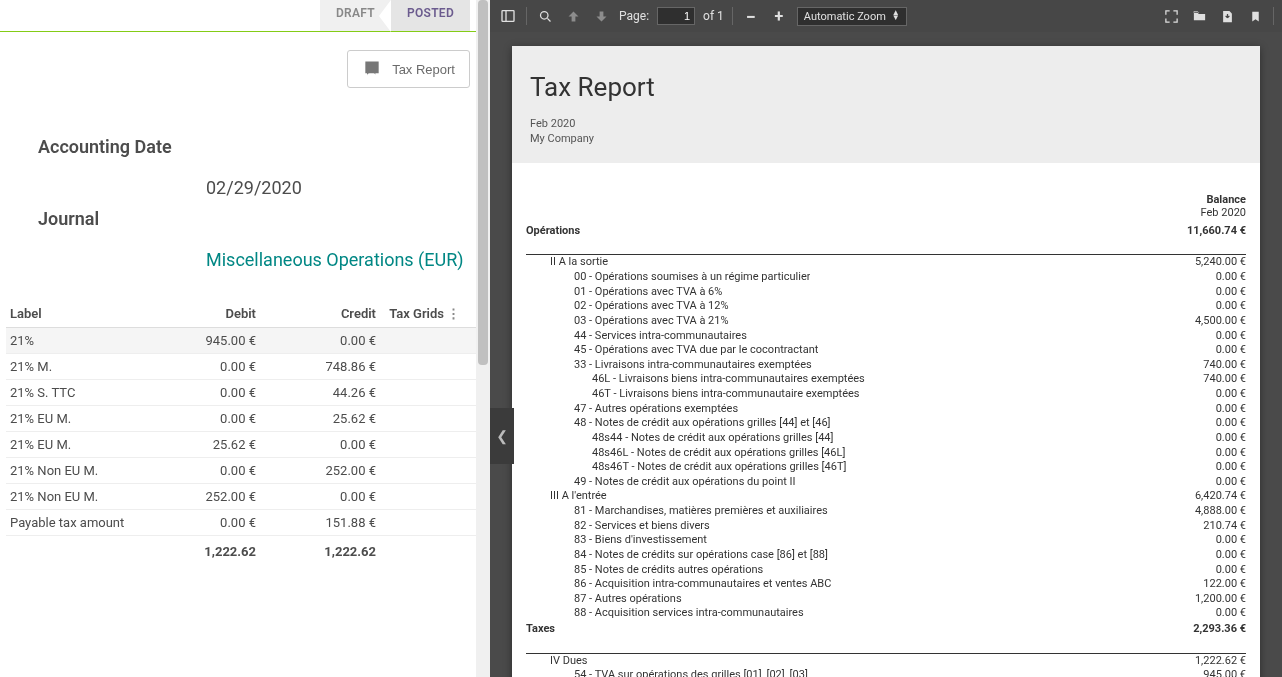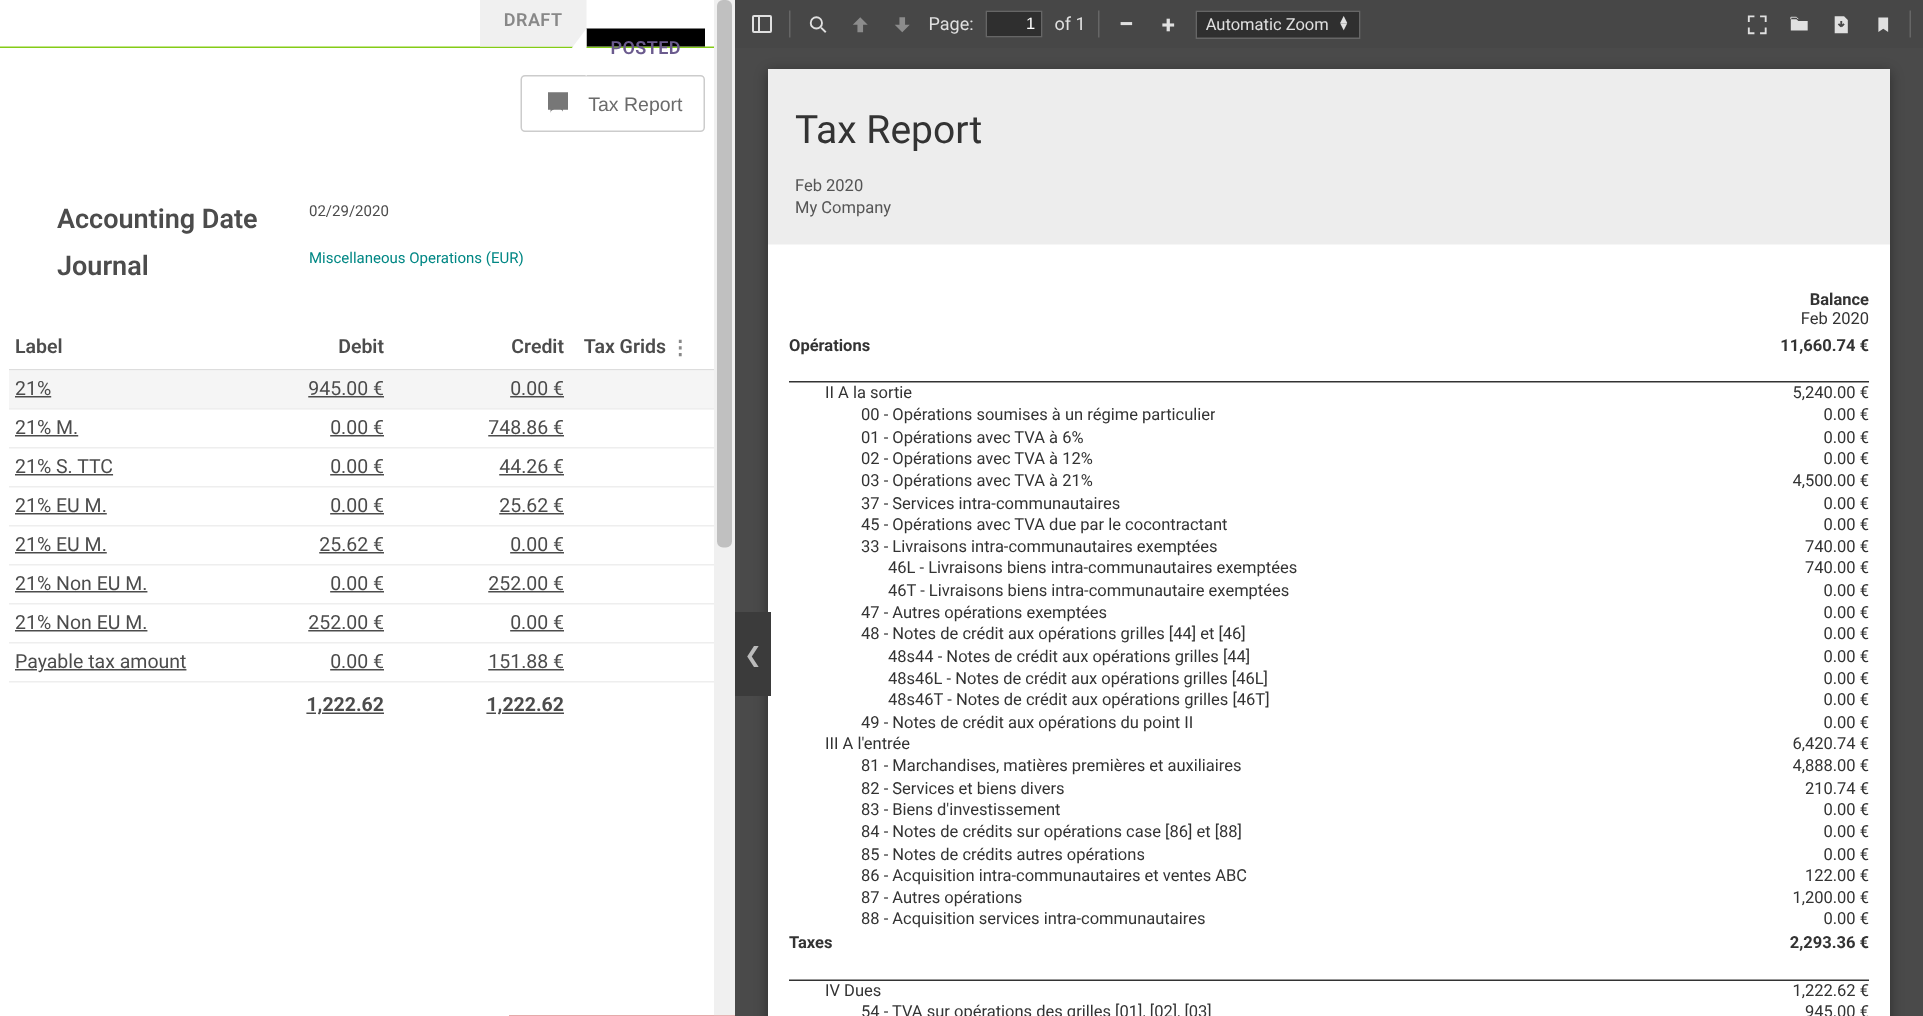"POSTED" .status-tab.posted { background: #000000 -> #e5e5e5; margin-top: 19px -> none }
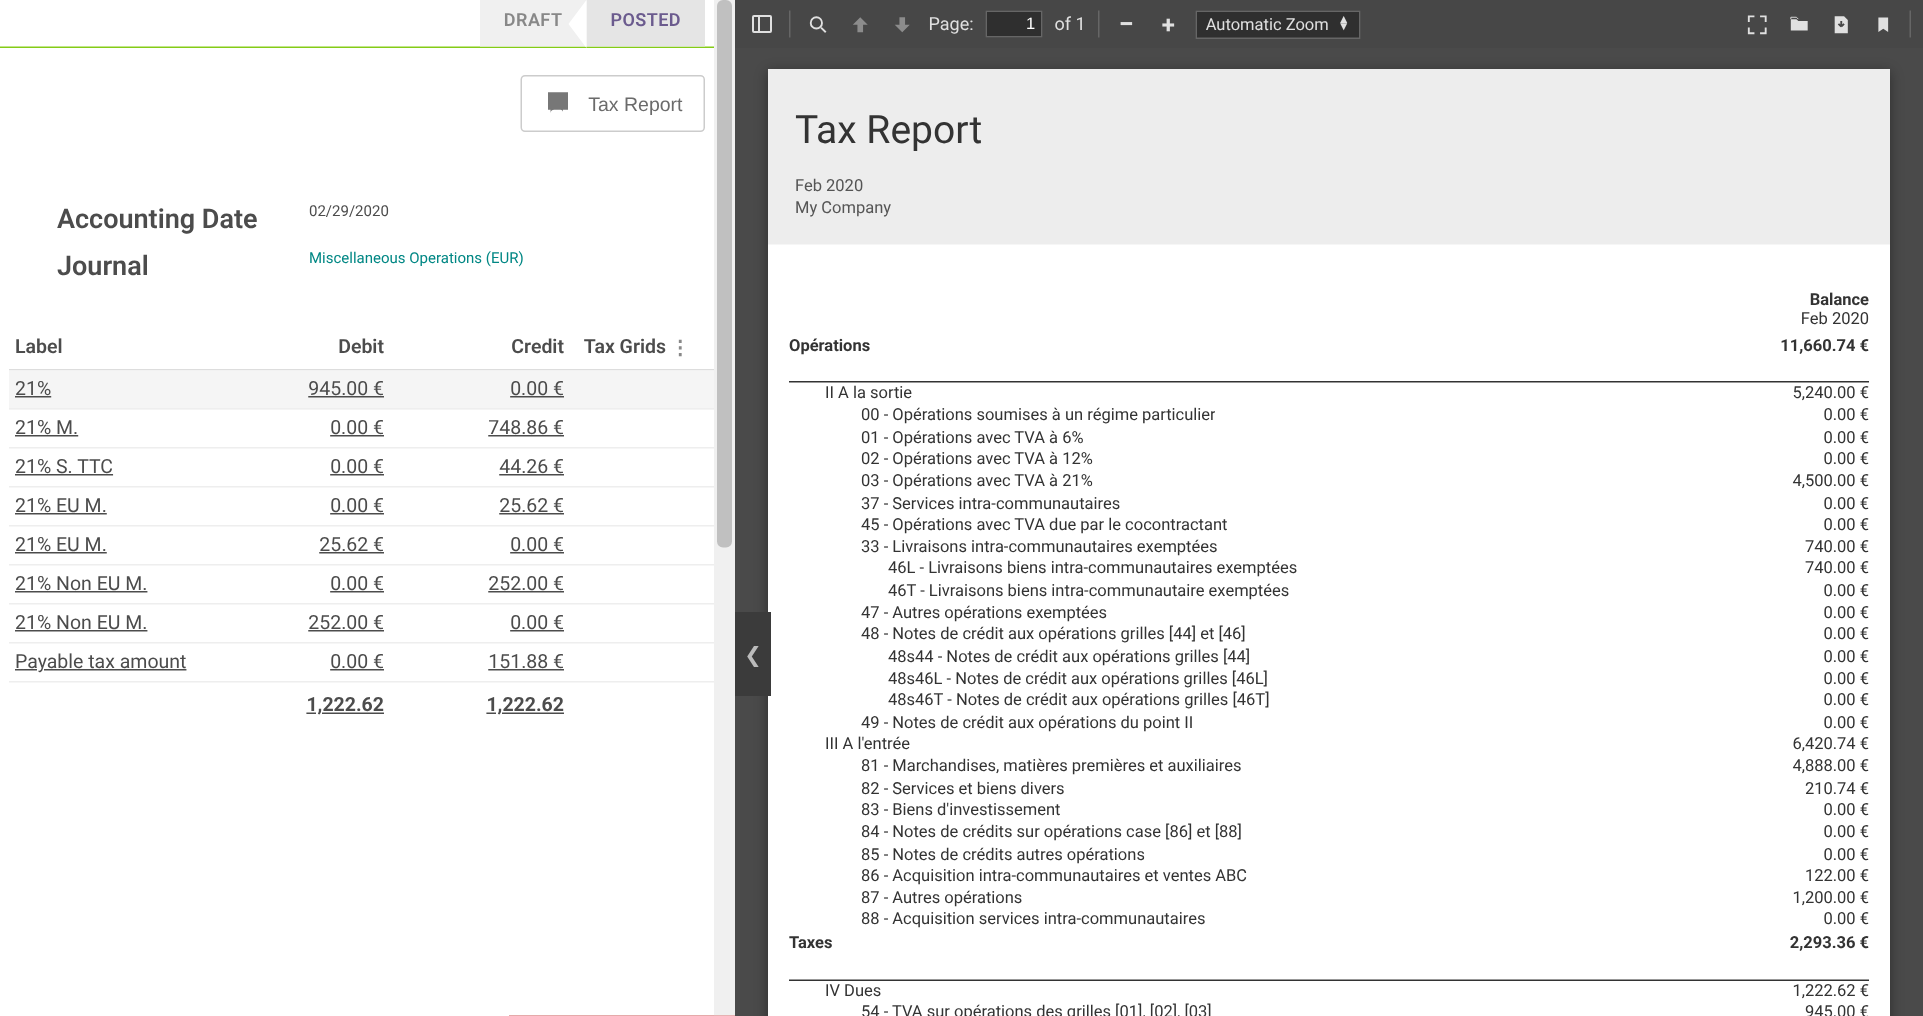"02/29/2020" .form-value { font-size: 10px -> 18px; margin-top: none -> 41px }
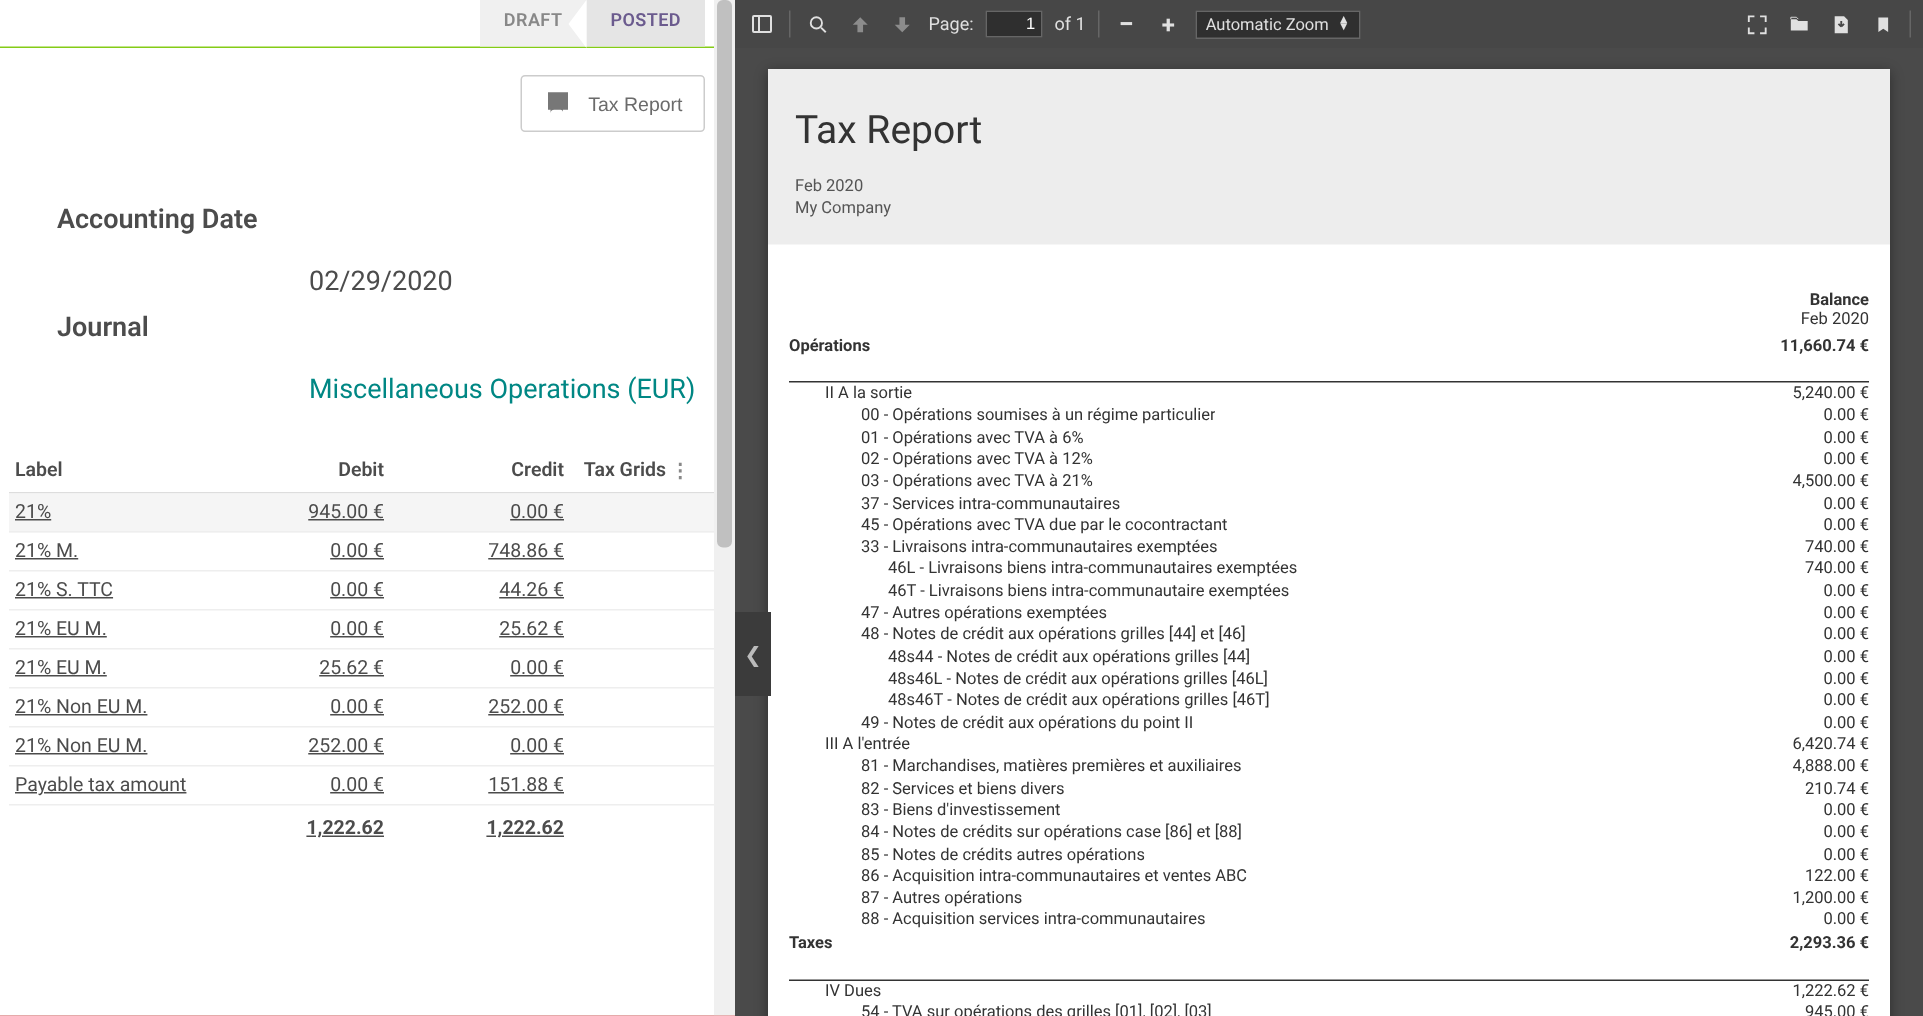"21%" .grid-row { text-decoration: underline -> none }
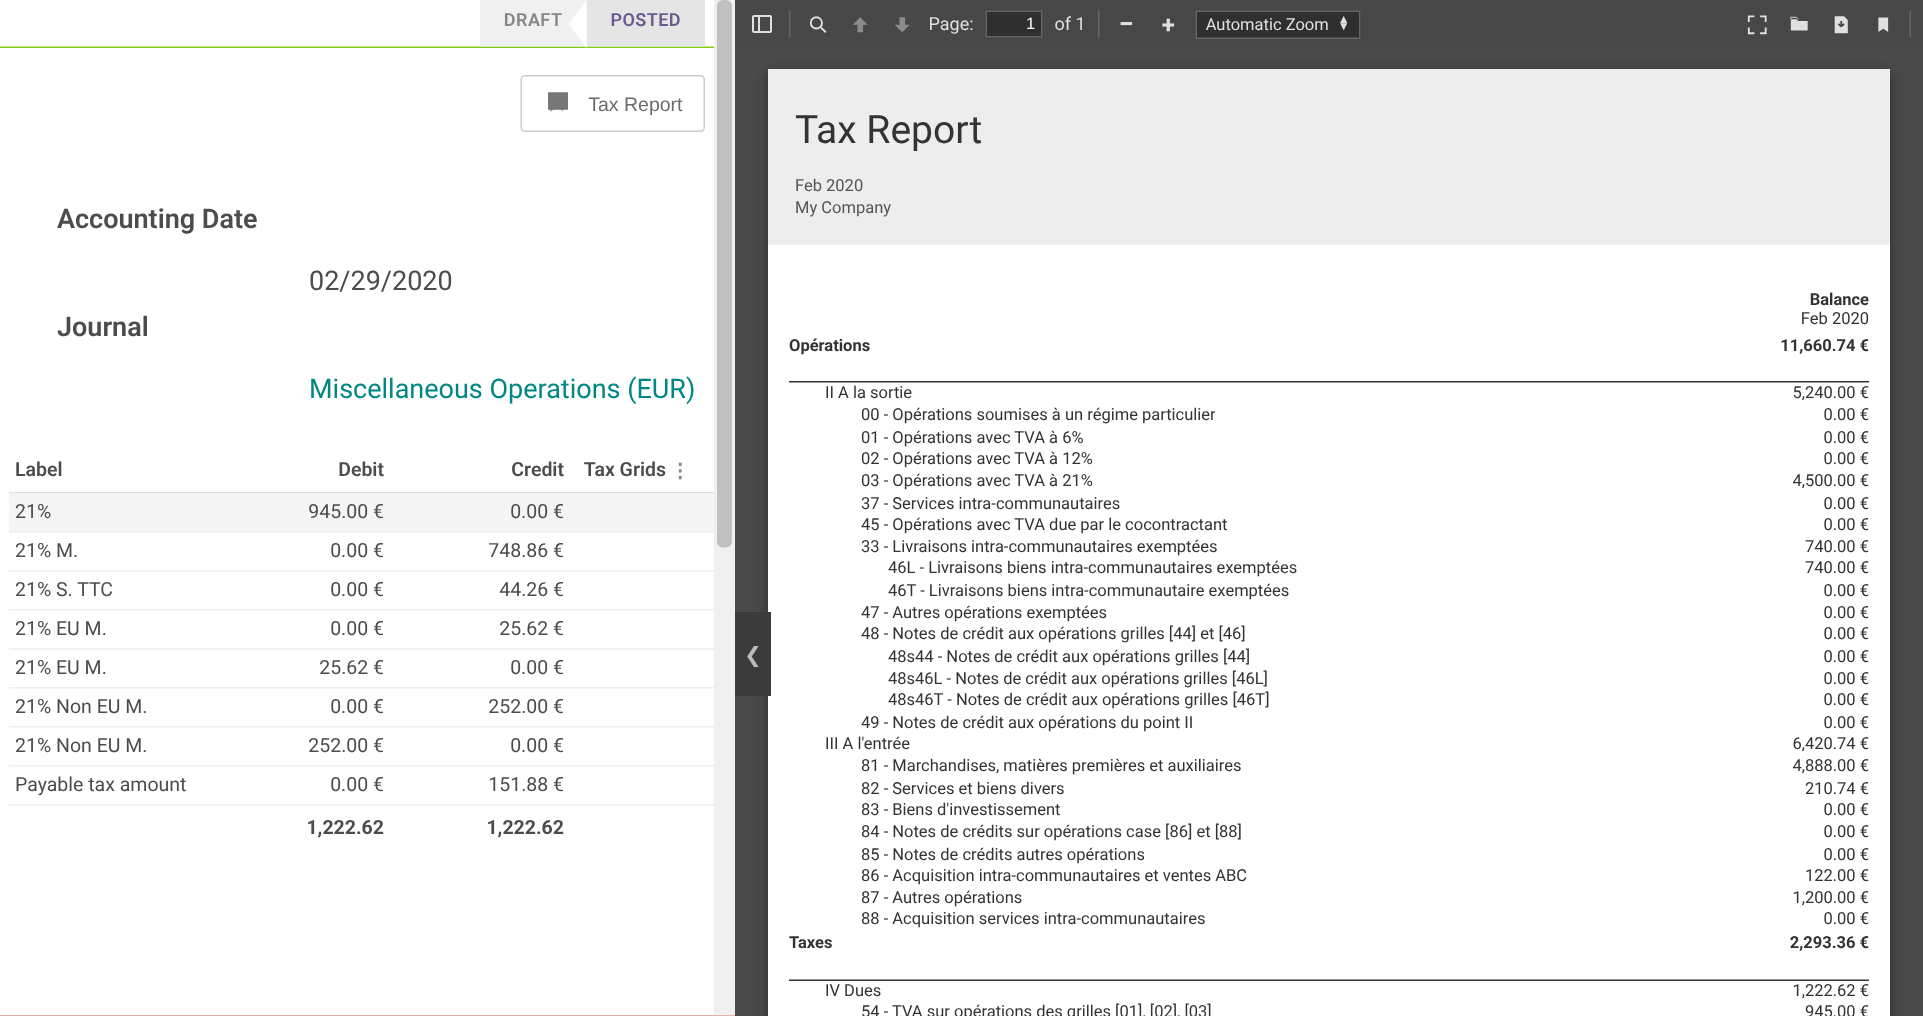"37 - Services intra-communautaires" span.dl { text: 37 -> 44 }
